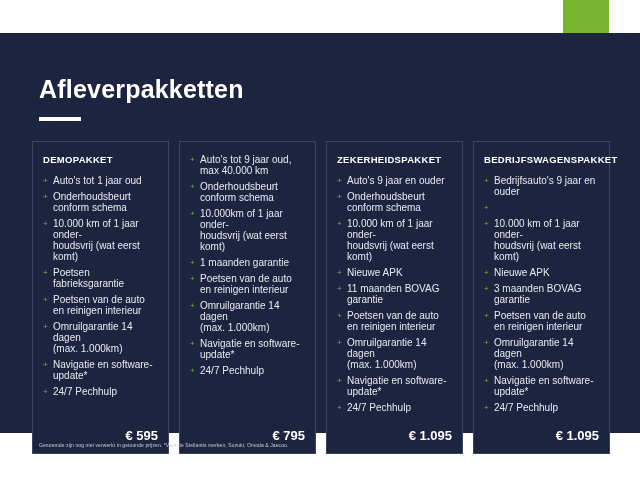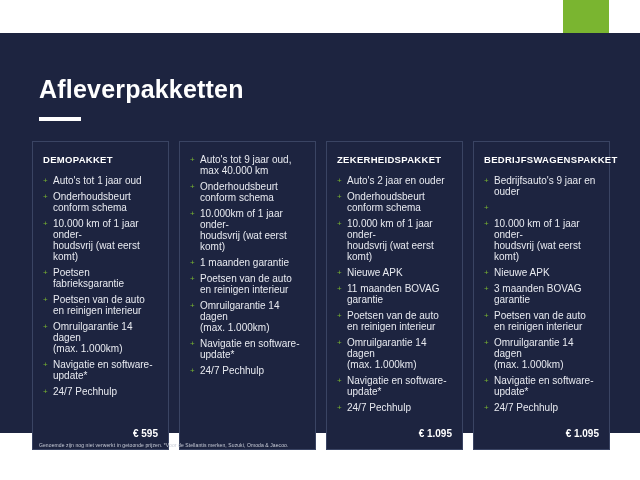"Auto's 2 jaar en ouder" span.feature-text { text: 2 -> 9 }
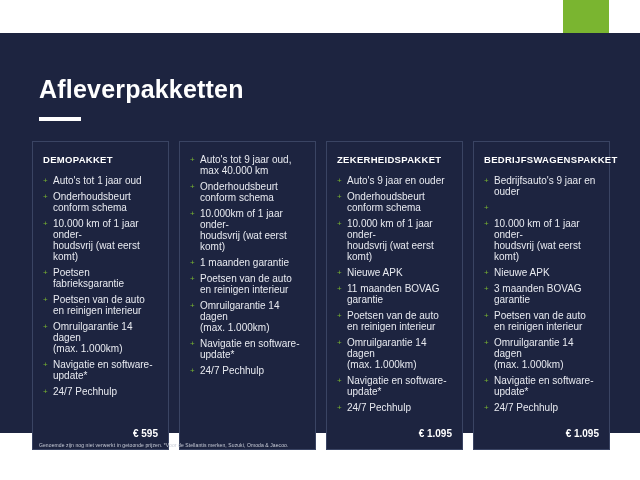"€ 595" .price { font-size: 10px -> 13px }
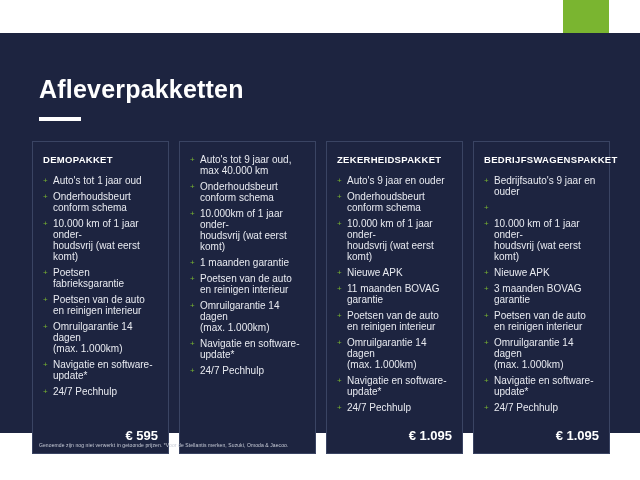"€ 795" div.price { html: none -> <div>€ 795</div> }
